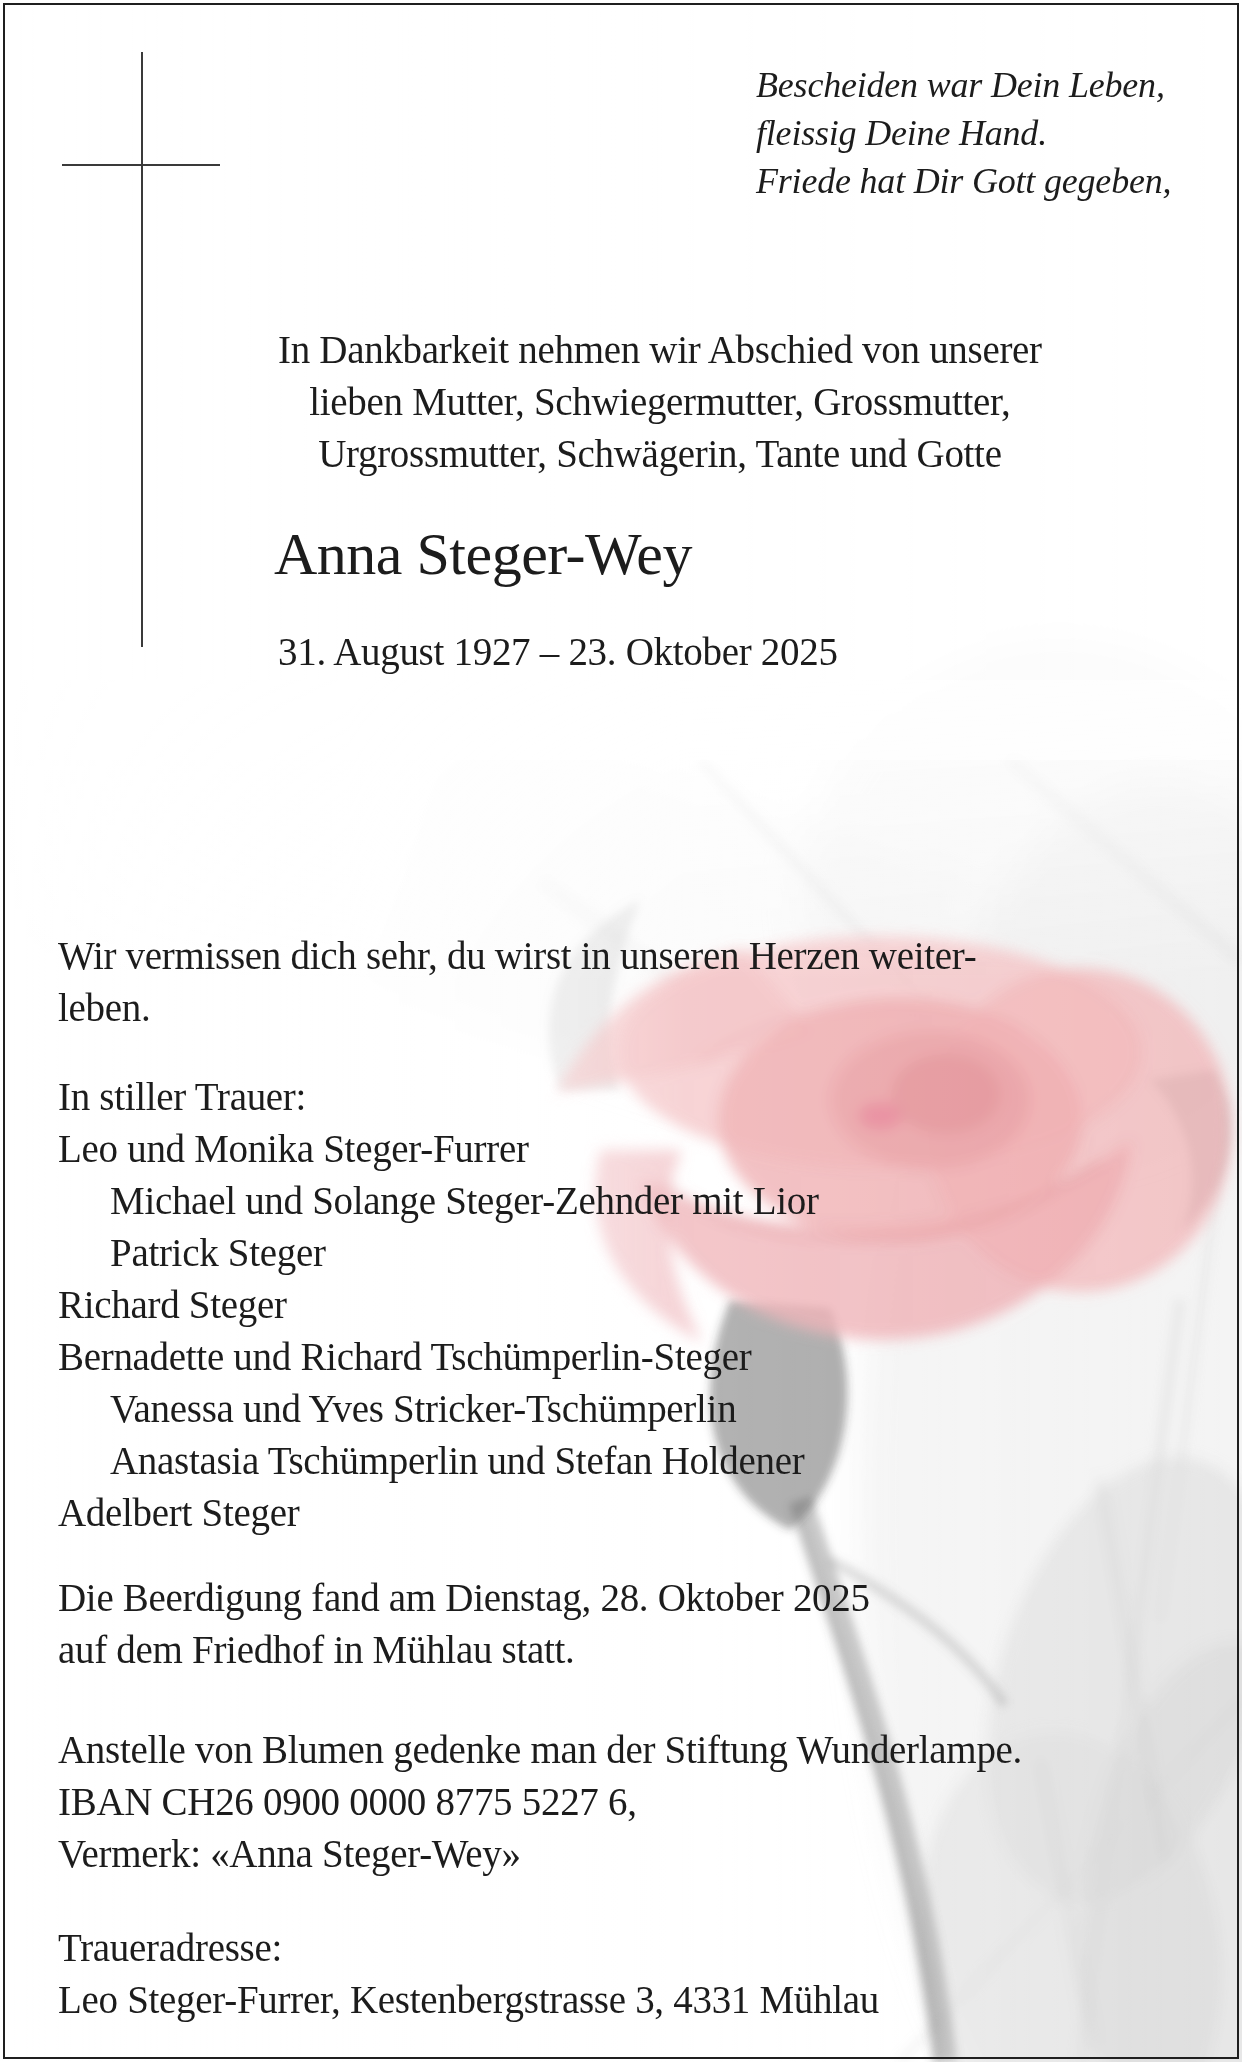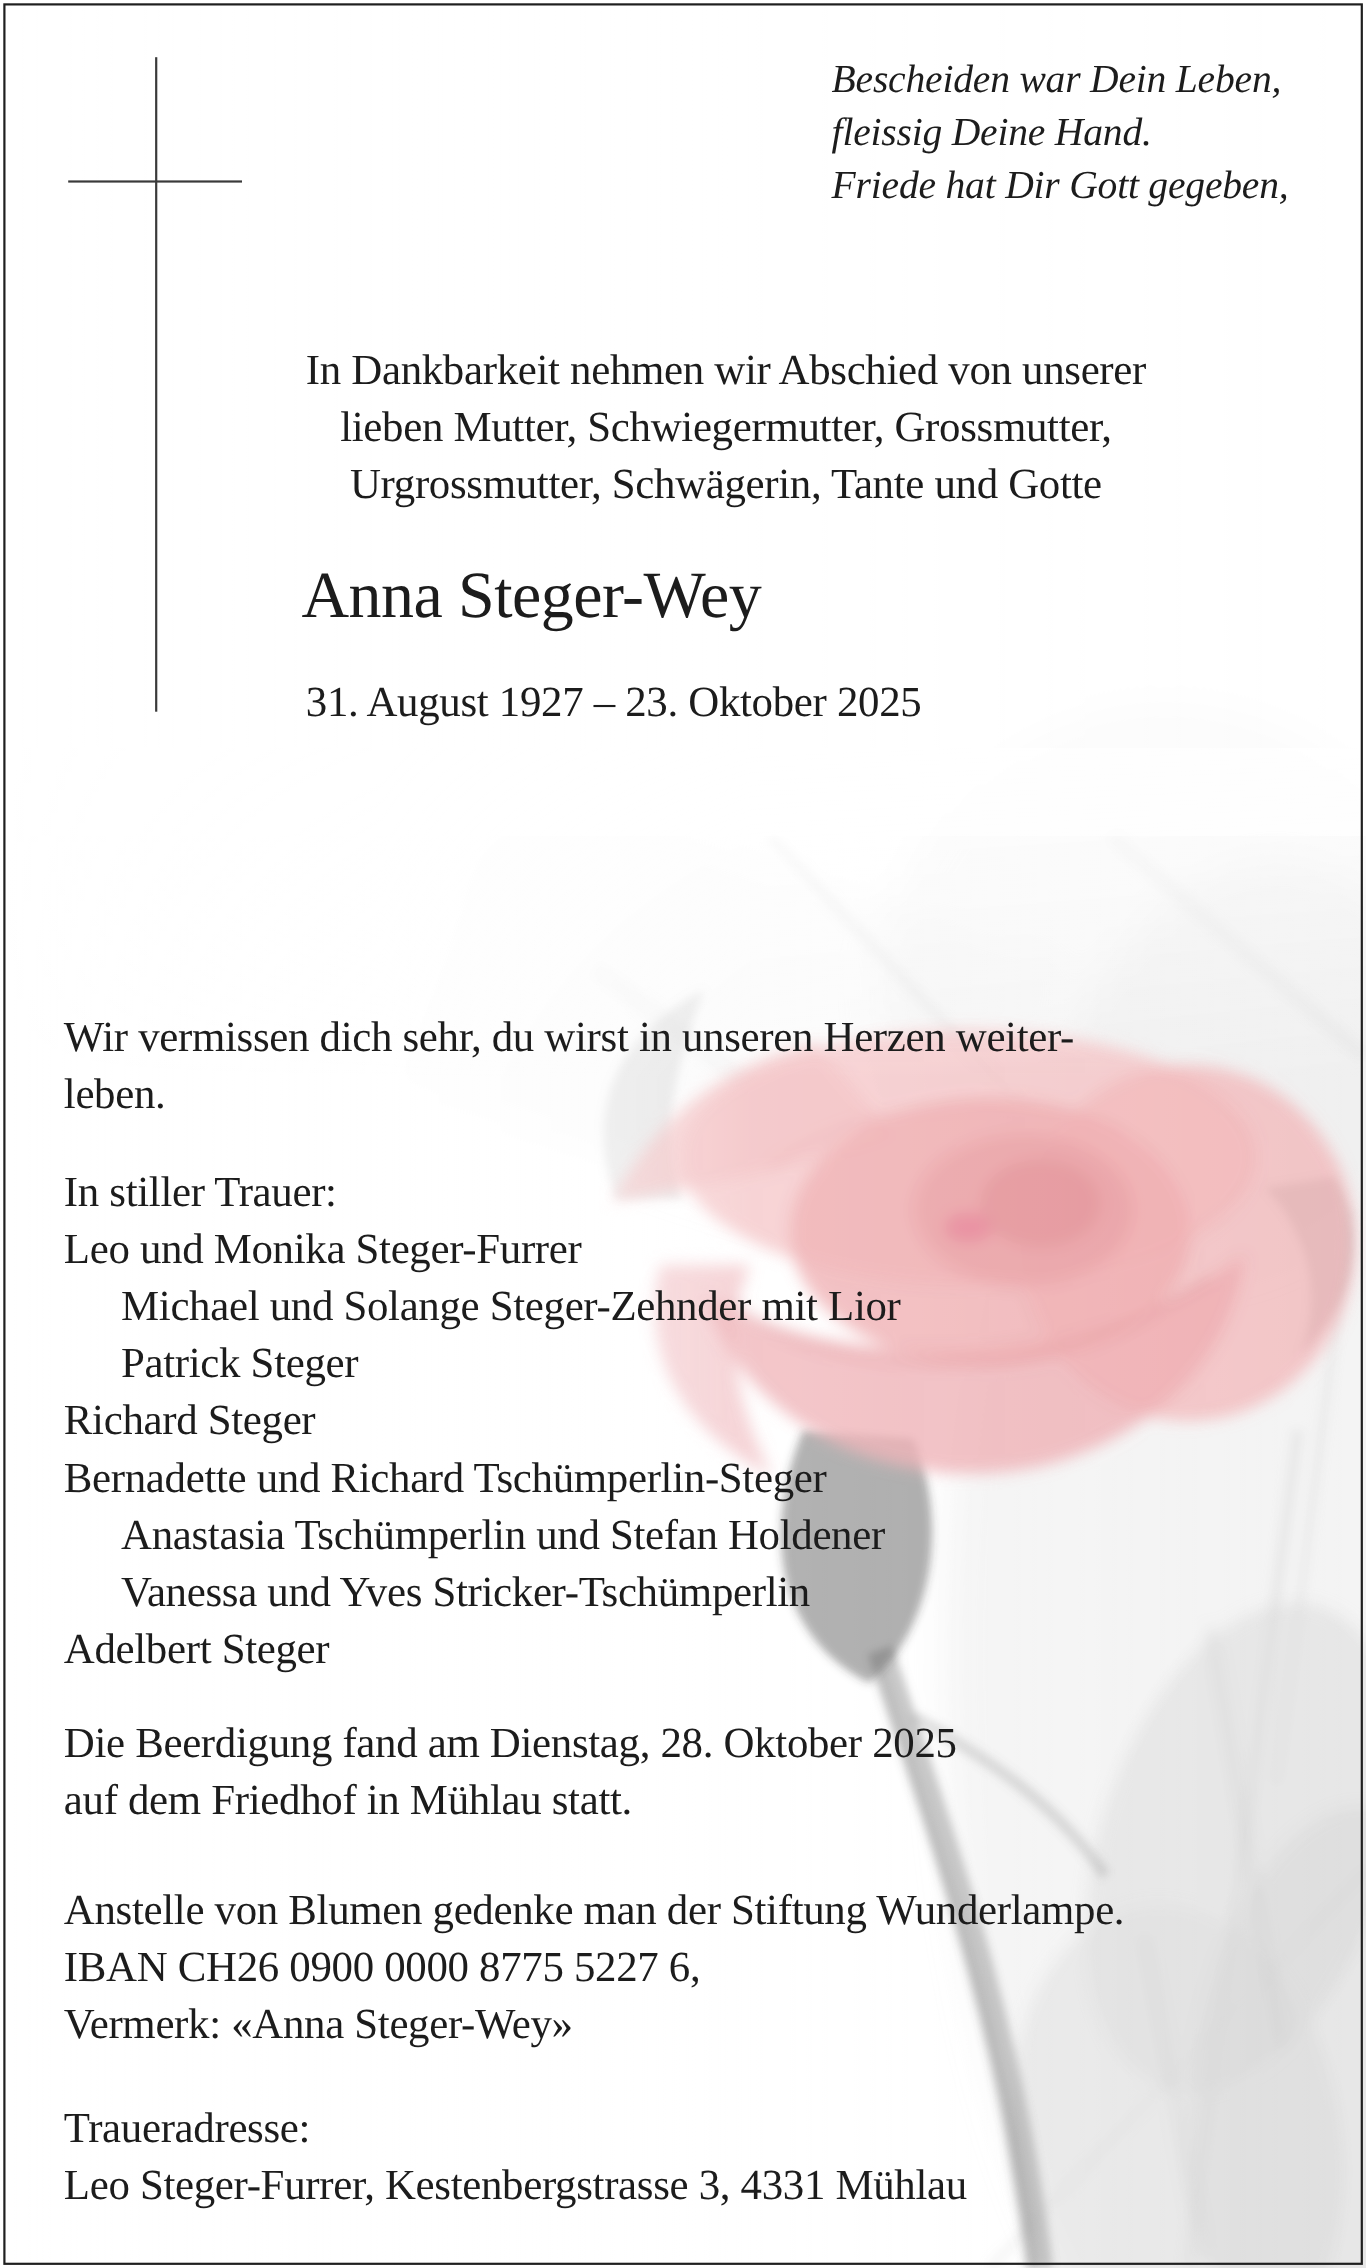"Bescheiden war Dein Leben," .block { margin-top: none -> 13px }
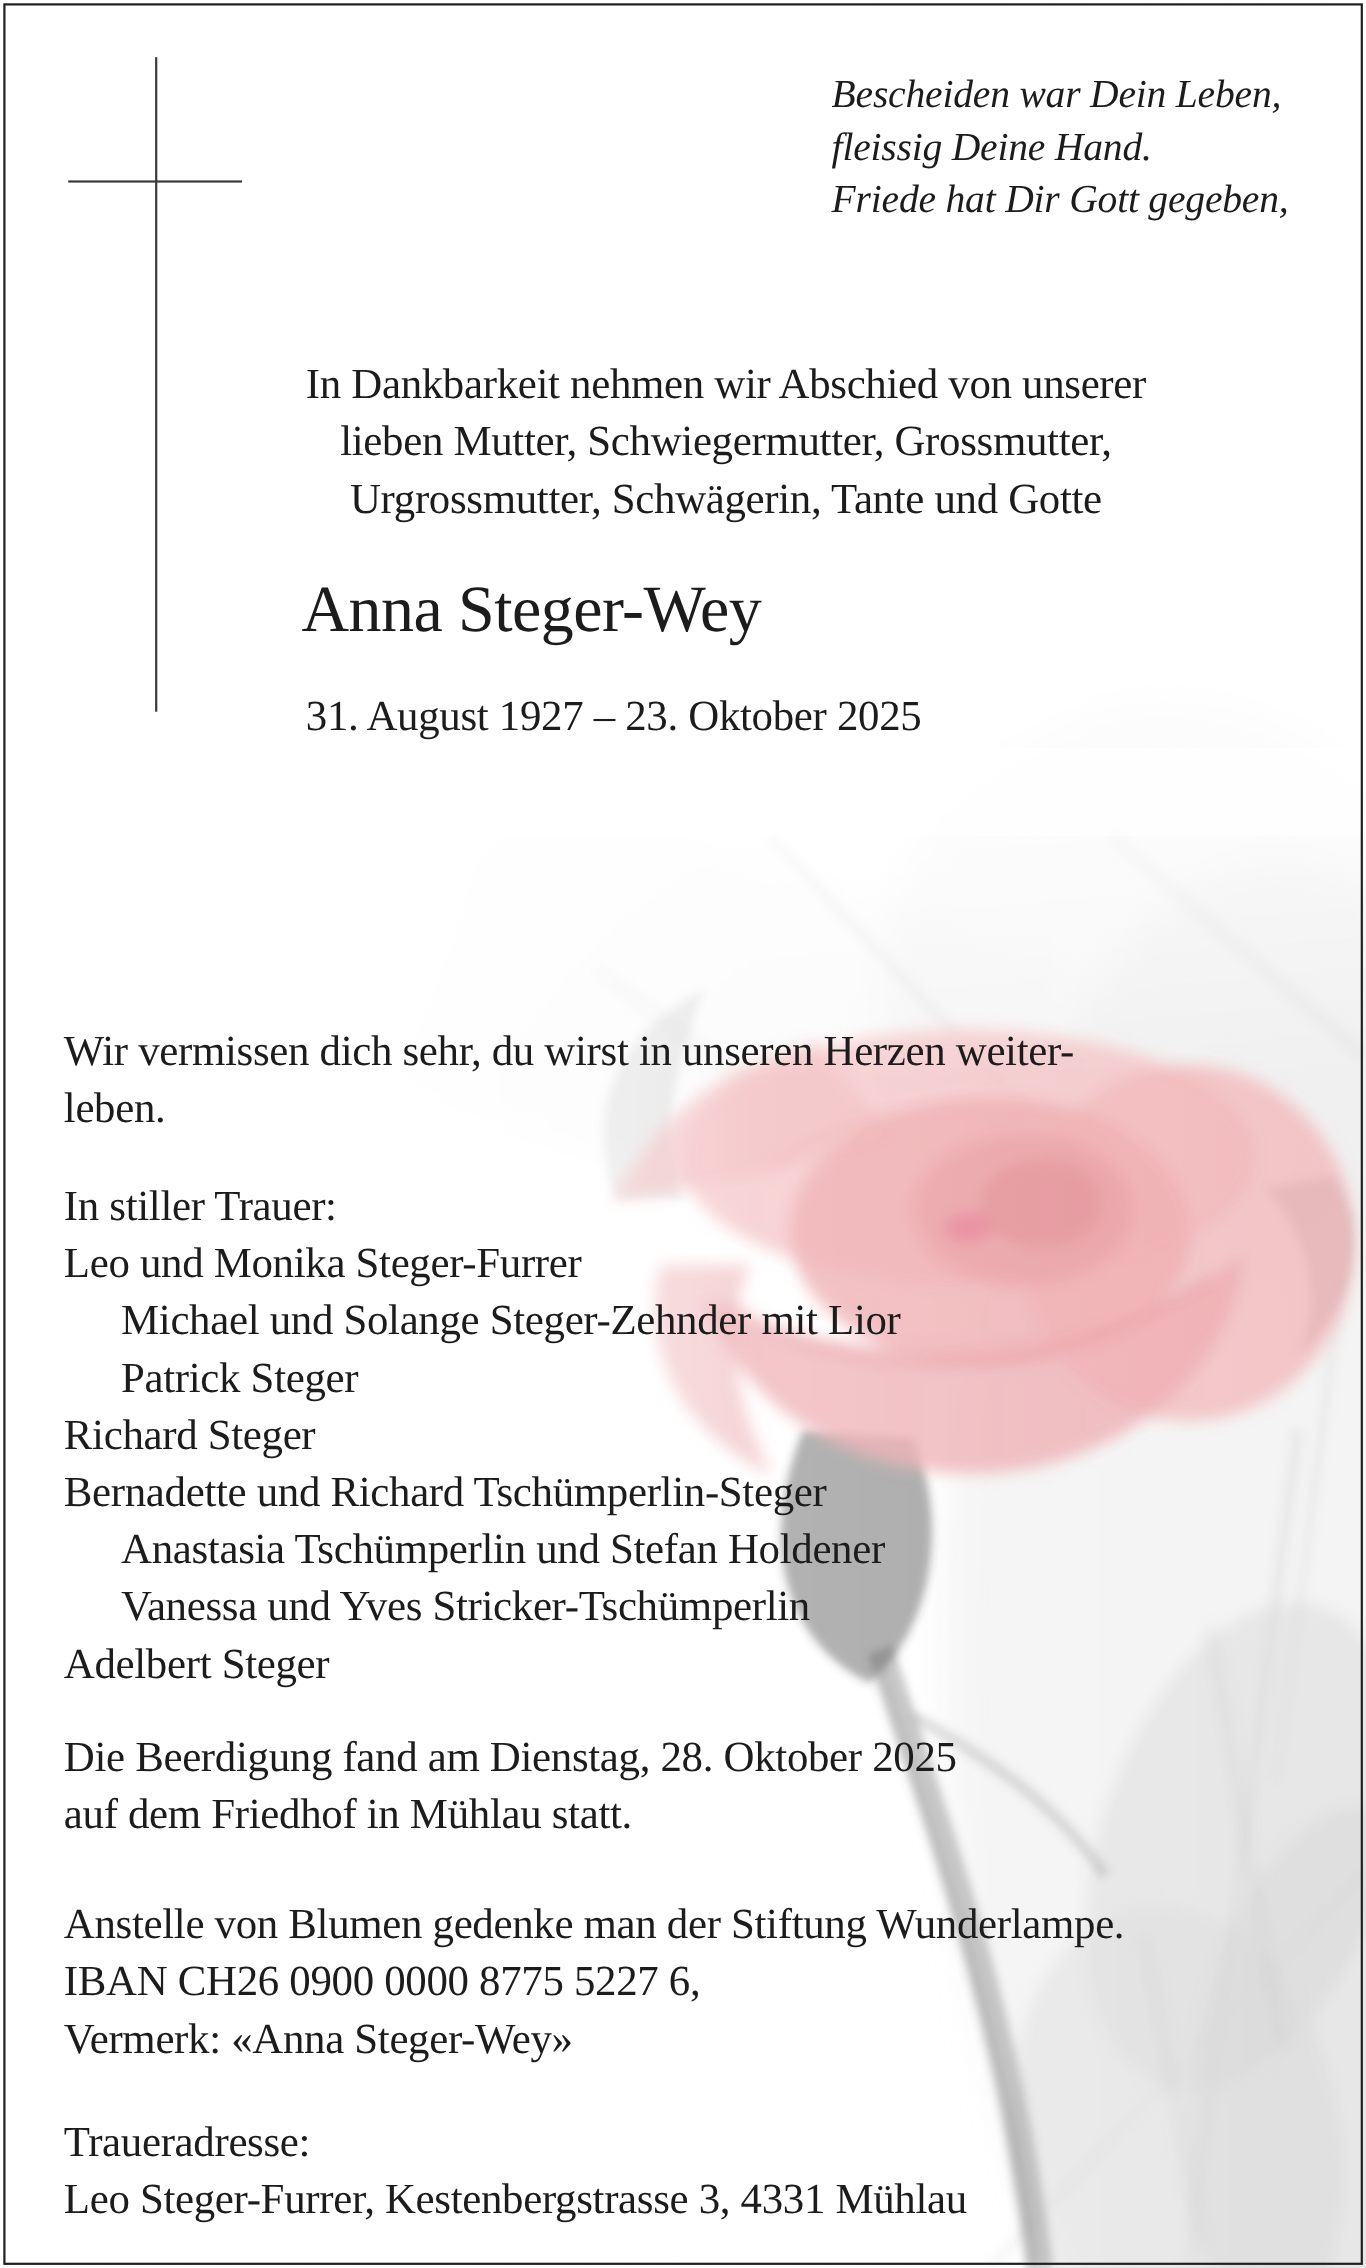"Anastasia Tschümperlin und Stefan" div.indent { order: before "Vanessa und Yves Stricker-Tschümperlin" -> after "Vanessa und Yves Stricker-Tschümperlin" }
